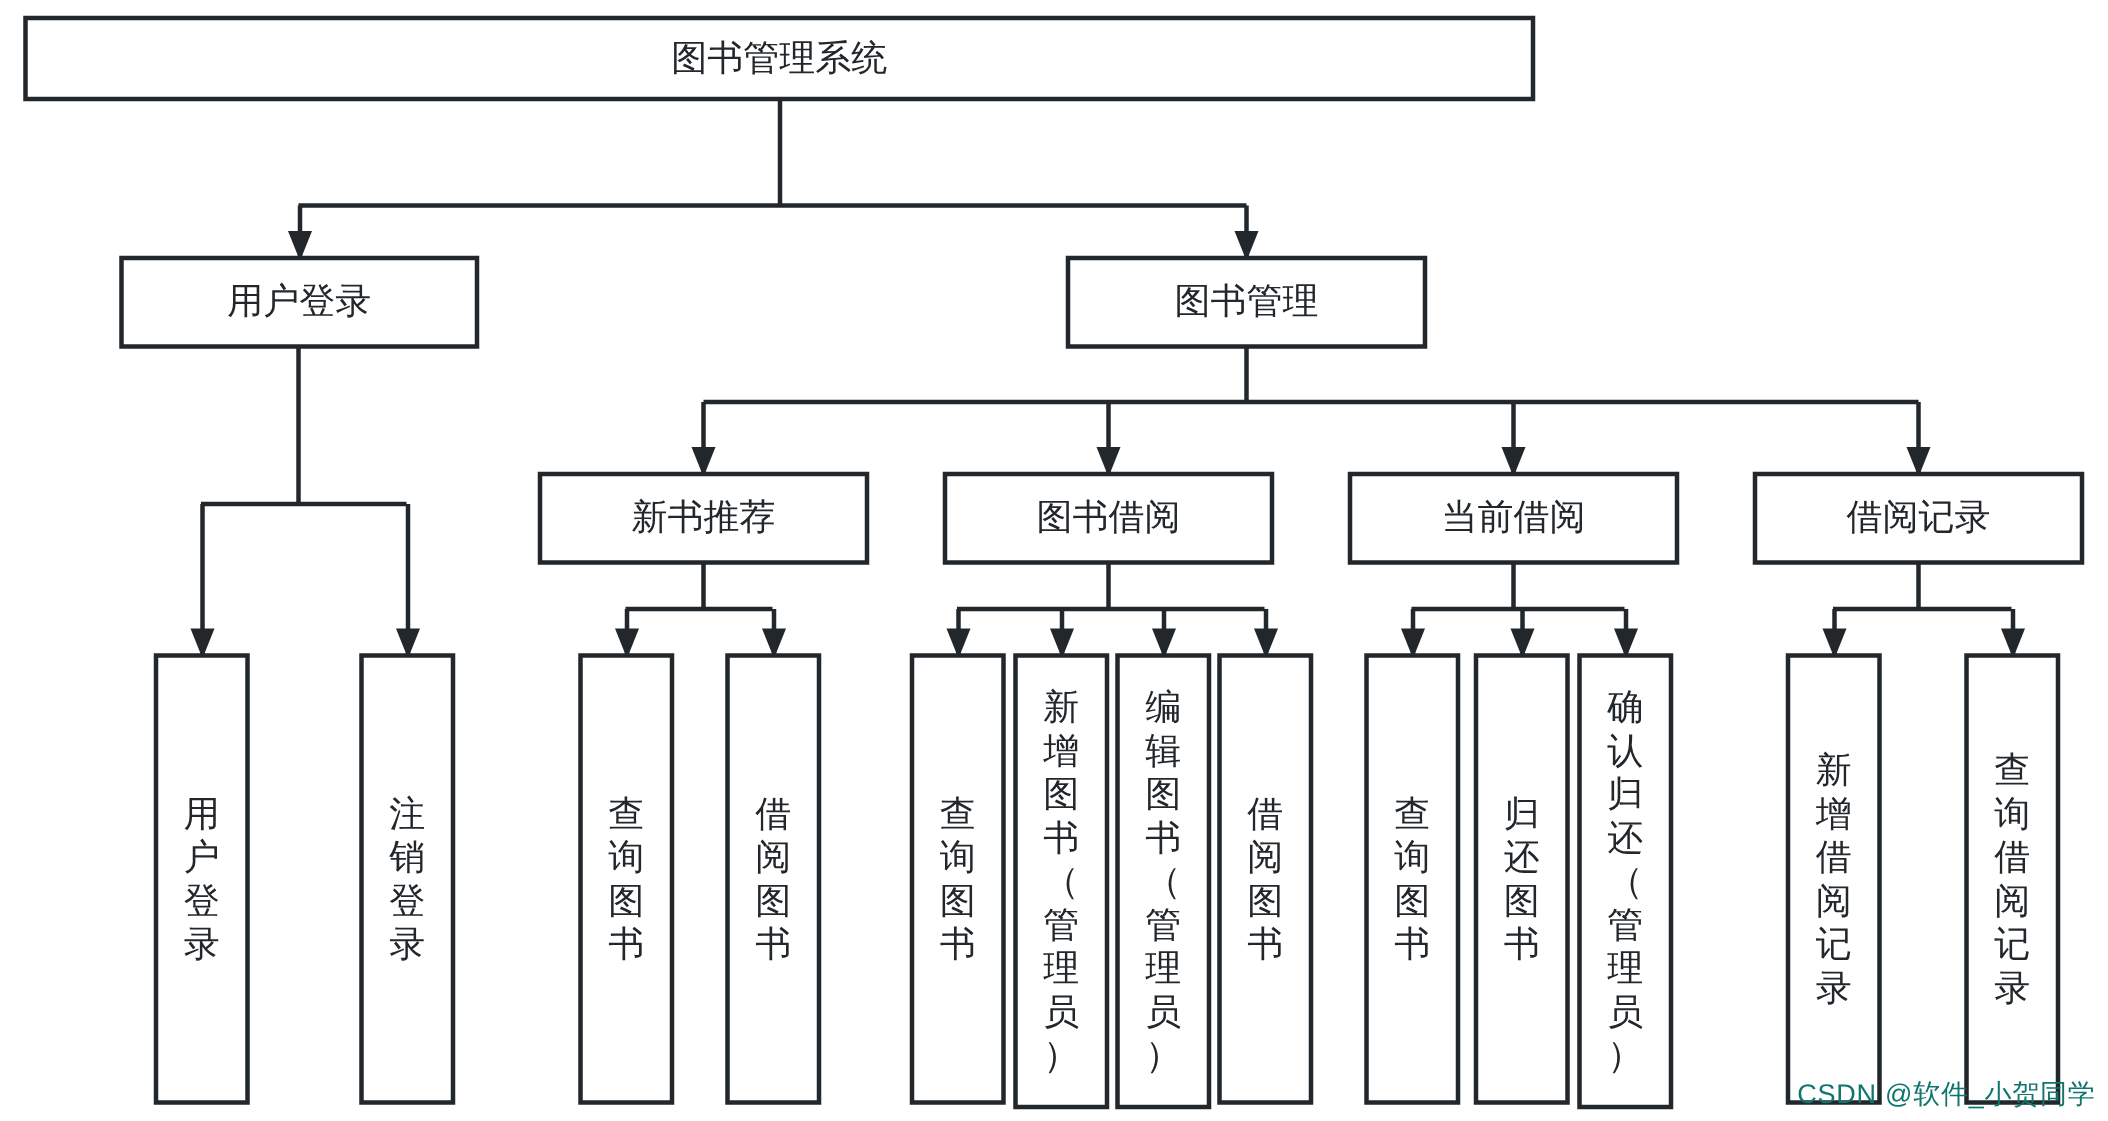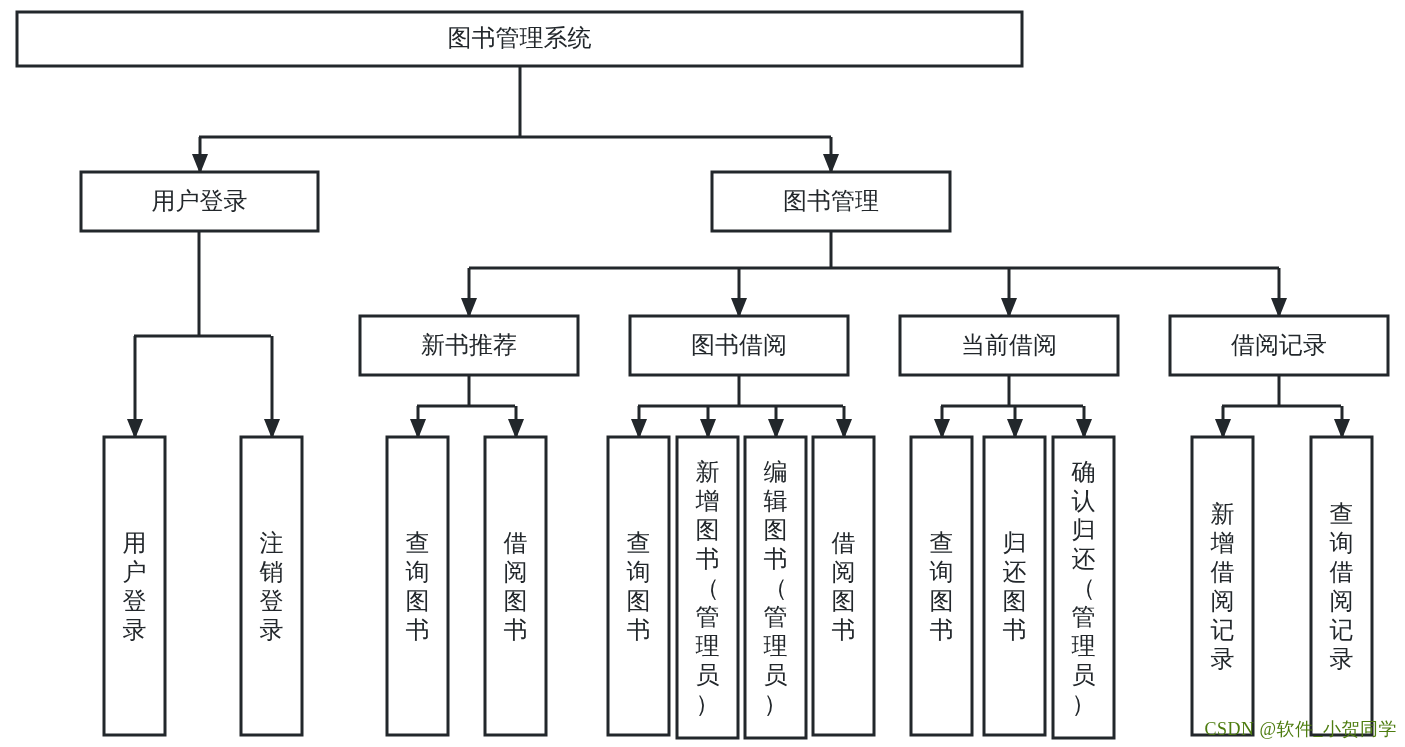"CSDN @软件_小贺同学" .watermark-text { color: #4d7c0f -> #0f766e; font-family: Liberation Serif, serif -> Liberation Sans, sans-serif }
